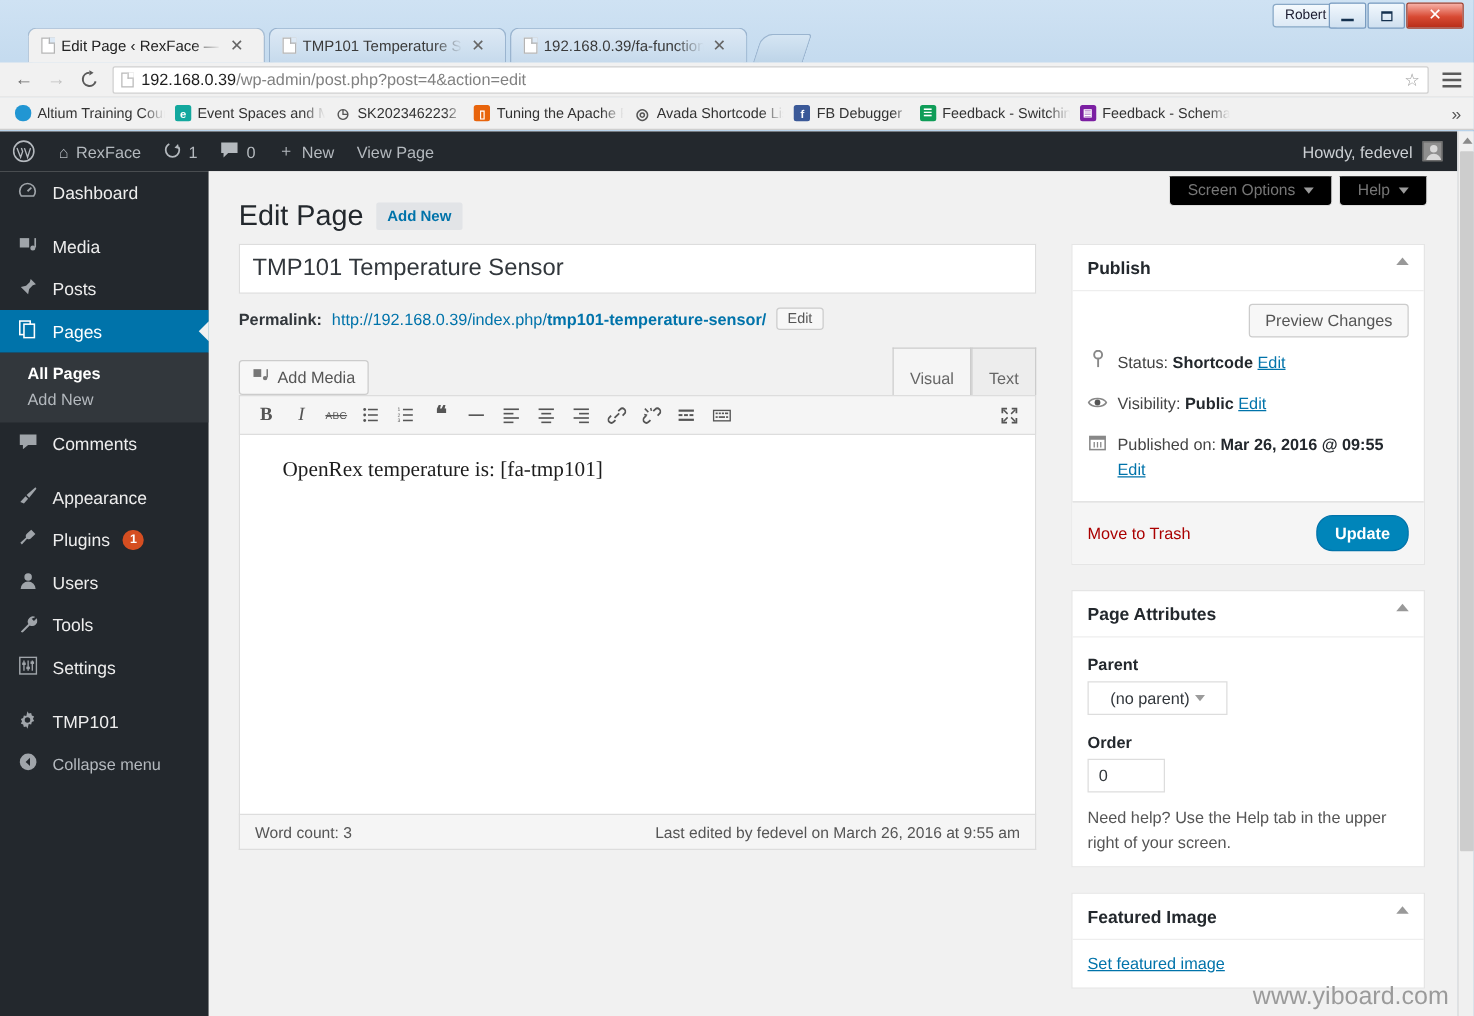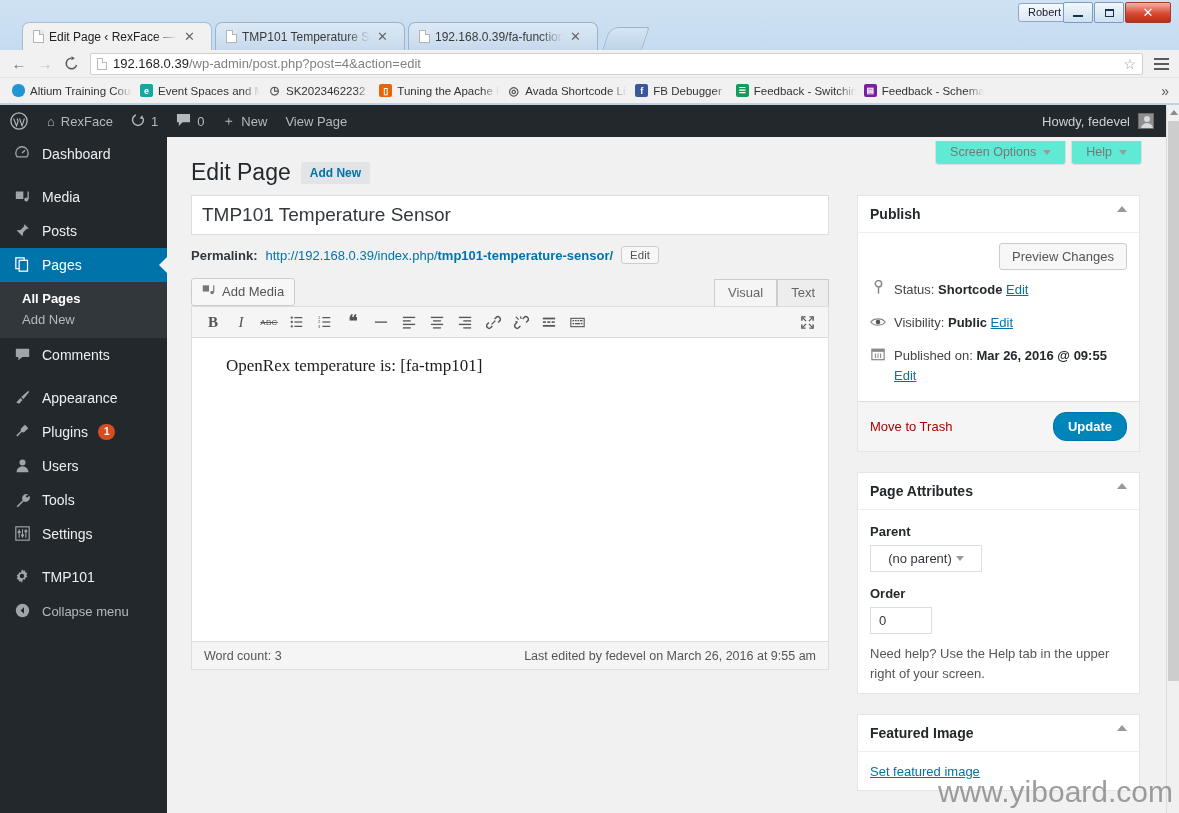"Screen Options" .meta-tab { background: #5eead4 -> #000000 }
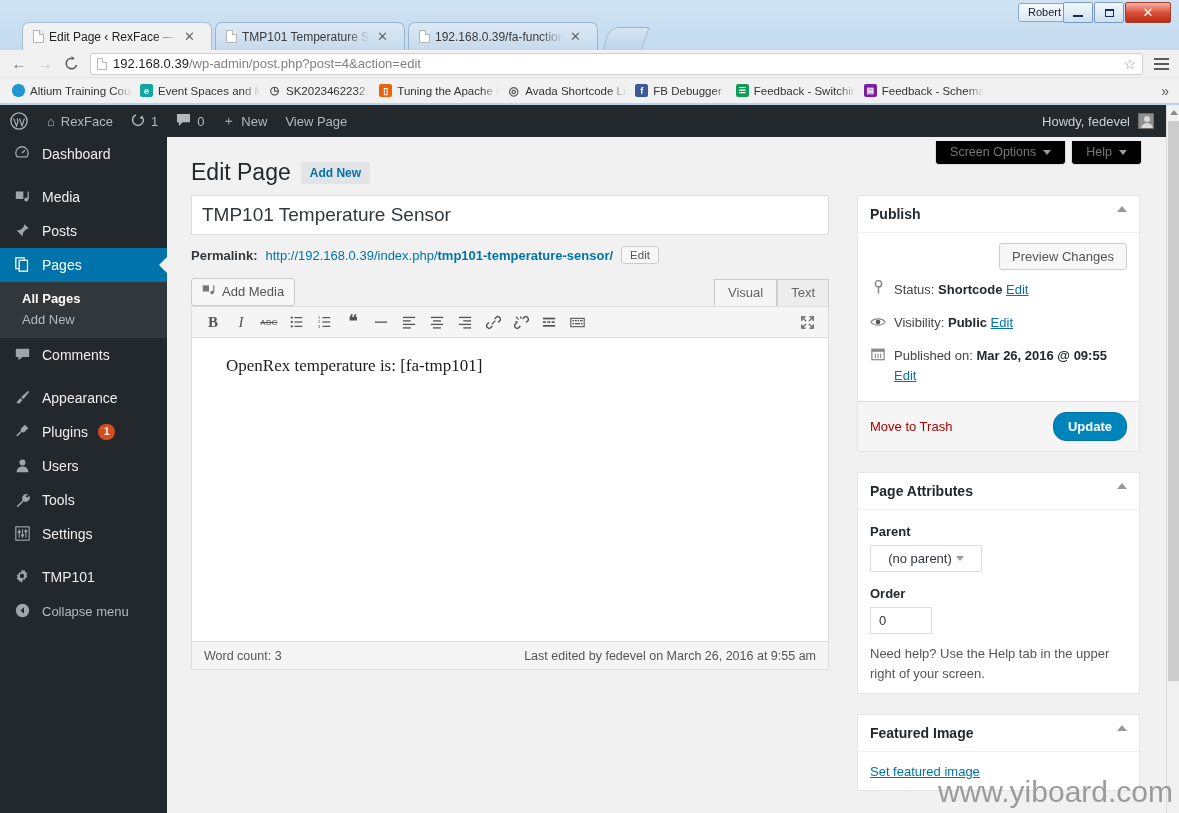"Visual" .edtab { padding: 5px 13px 6px -> 16px 13px 6px }
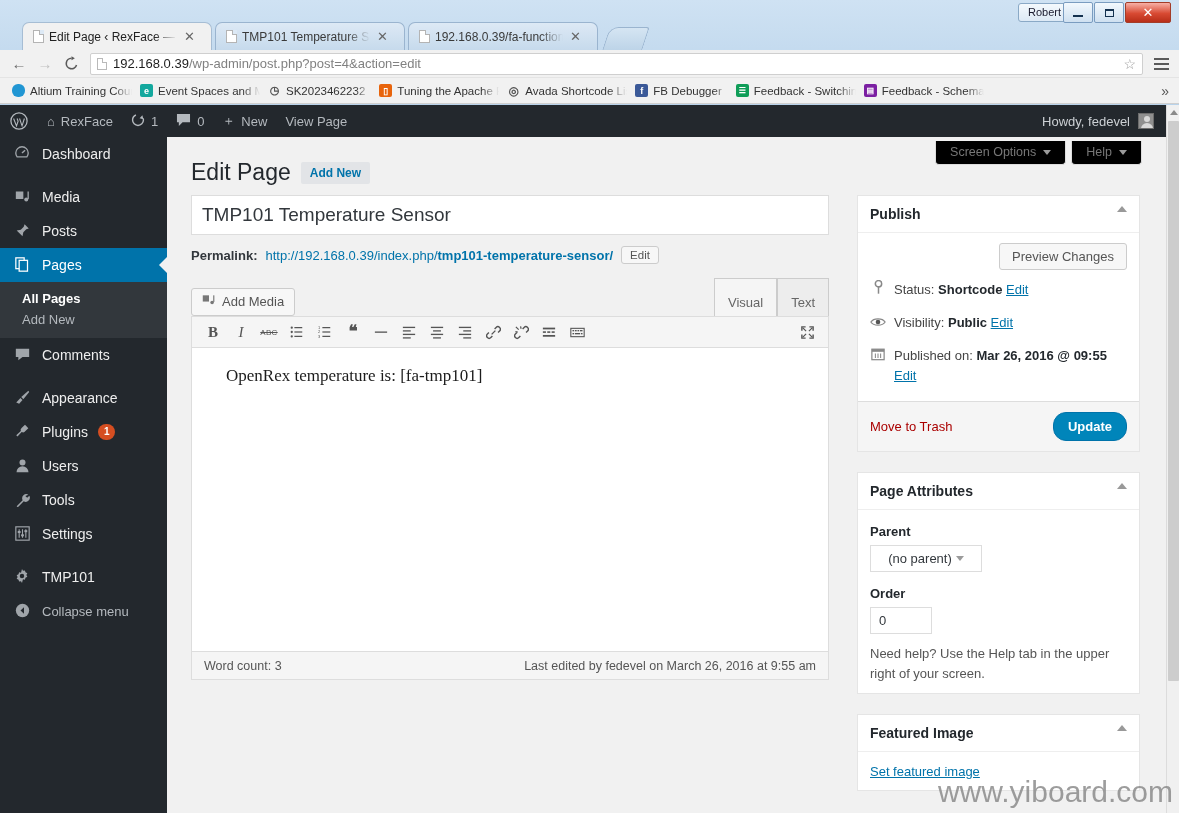"www.yiboard.com" #watermark { font-size: 30px -> 20px; right: 6px -> 20px }
